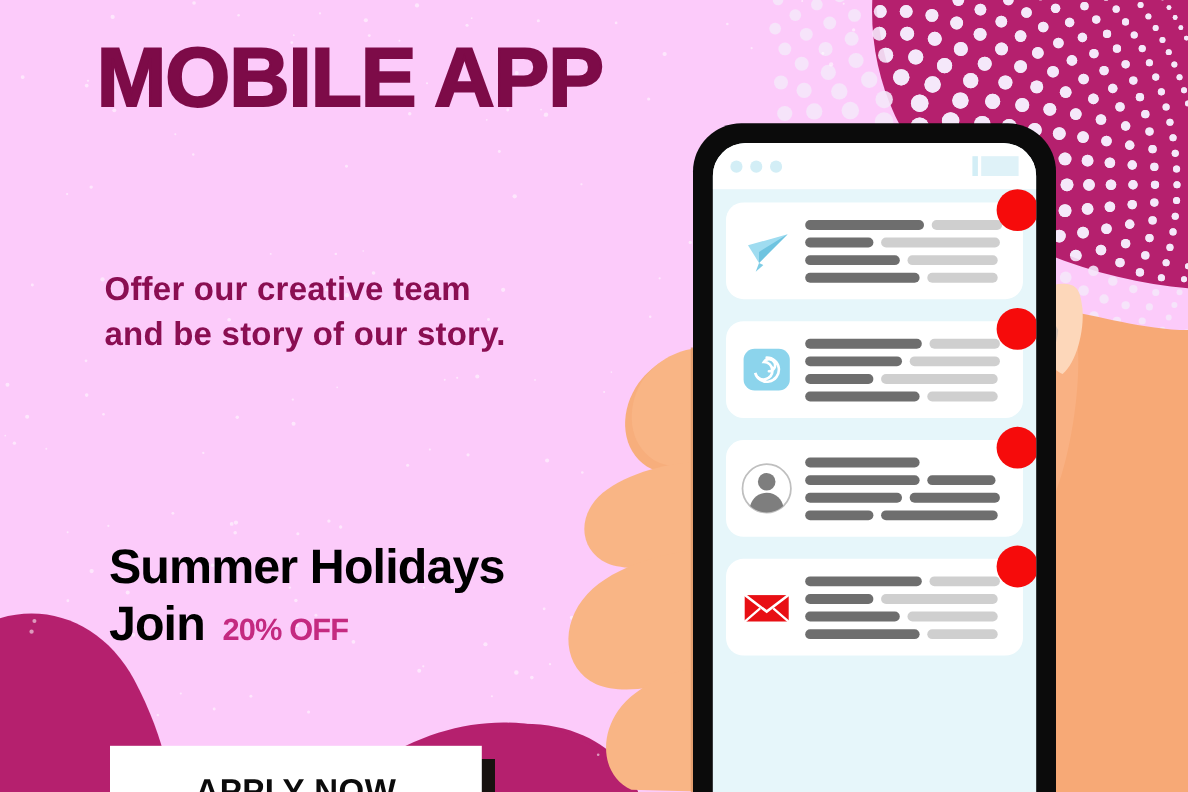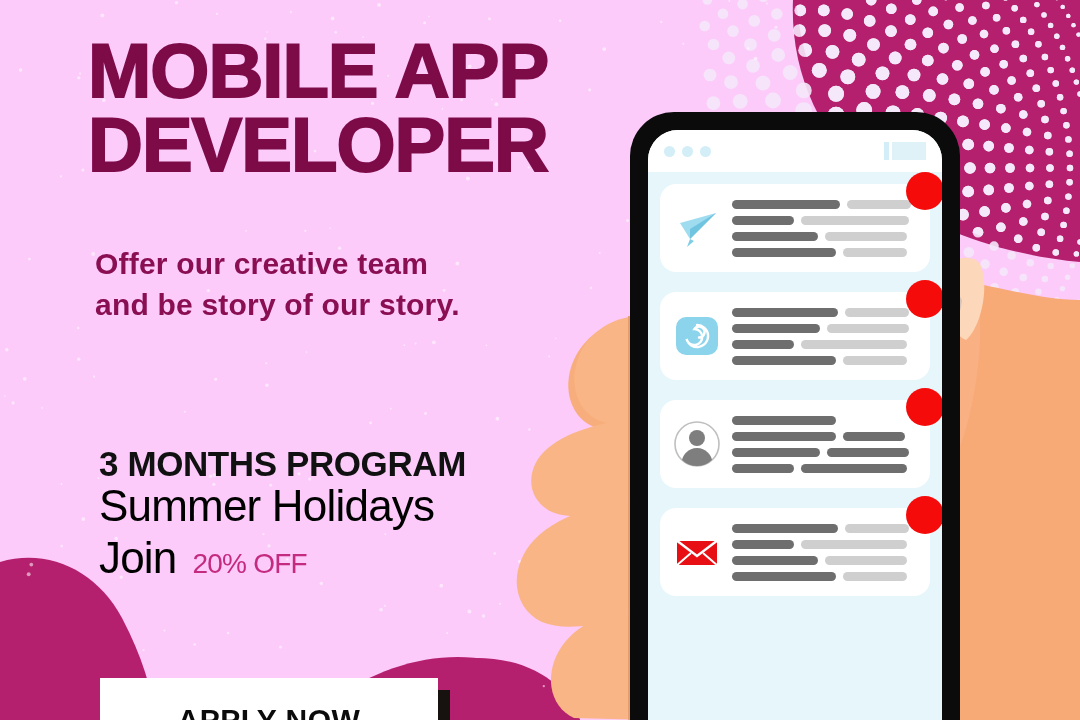"DEVELOPER" span.l2 { html: <span>DEVELOPER</span> -> none }
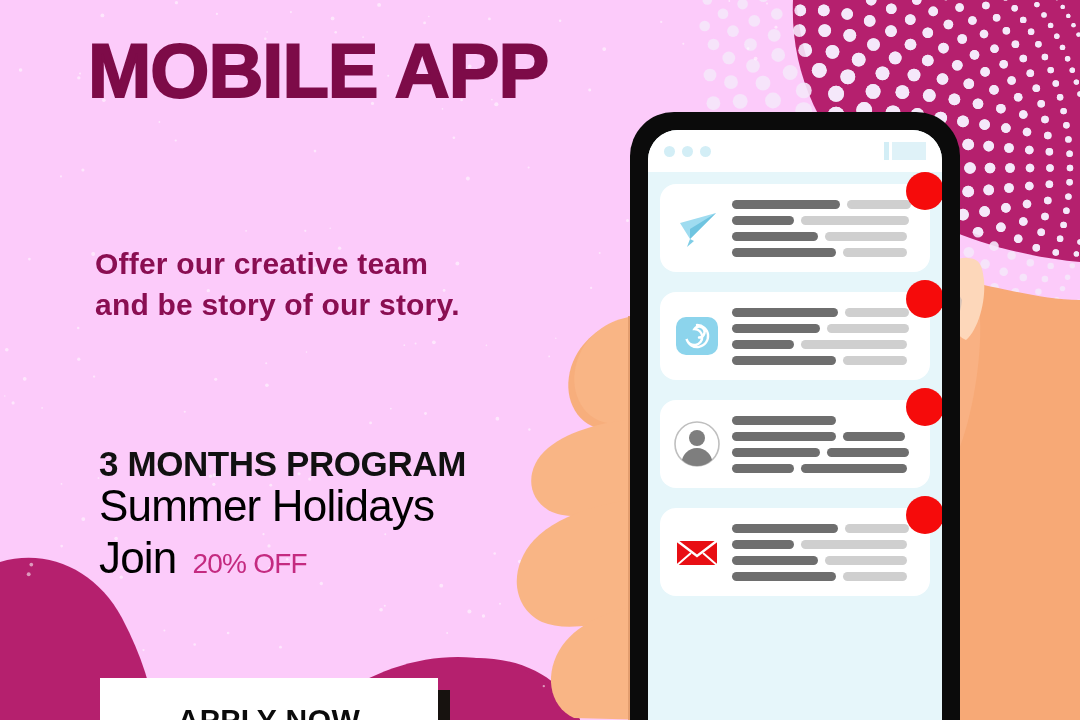"3 MONTHS PROGRAM" div.program { html: <div>3 MONTHS PROGRAM</div> -> none }
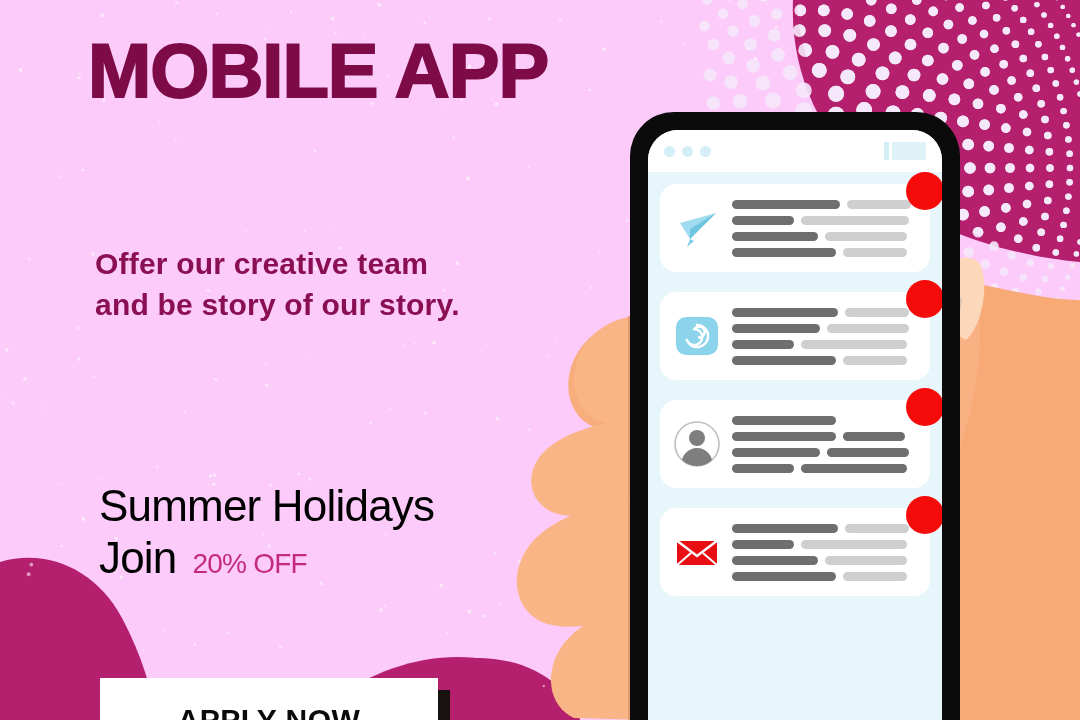"Summer Holidays" .offer { font-weight: normal -> bold; top: 480px -> 490px }
